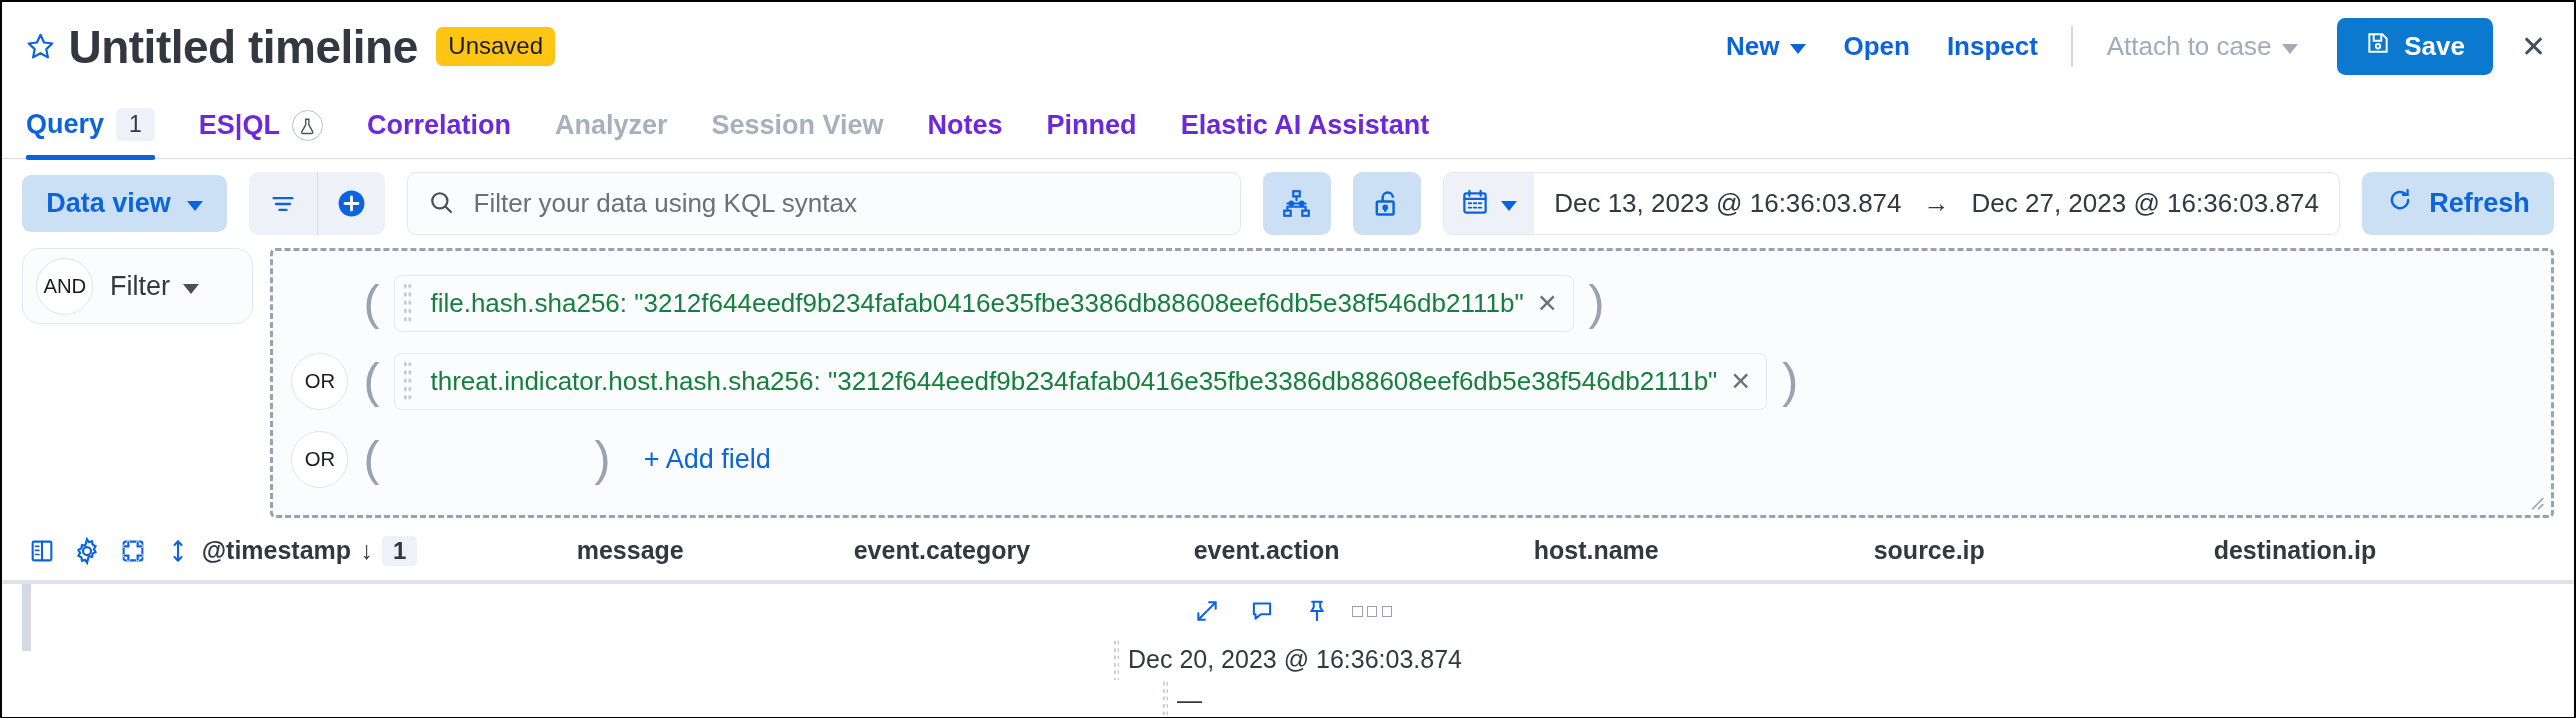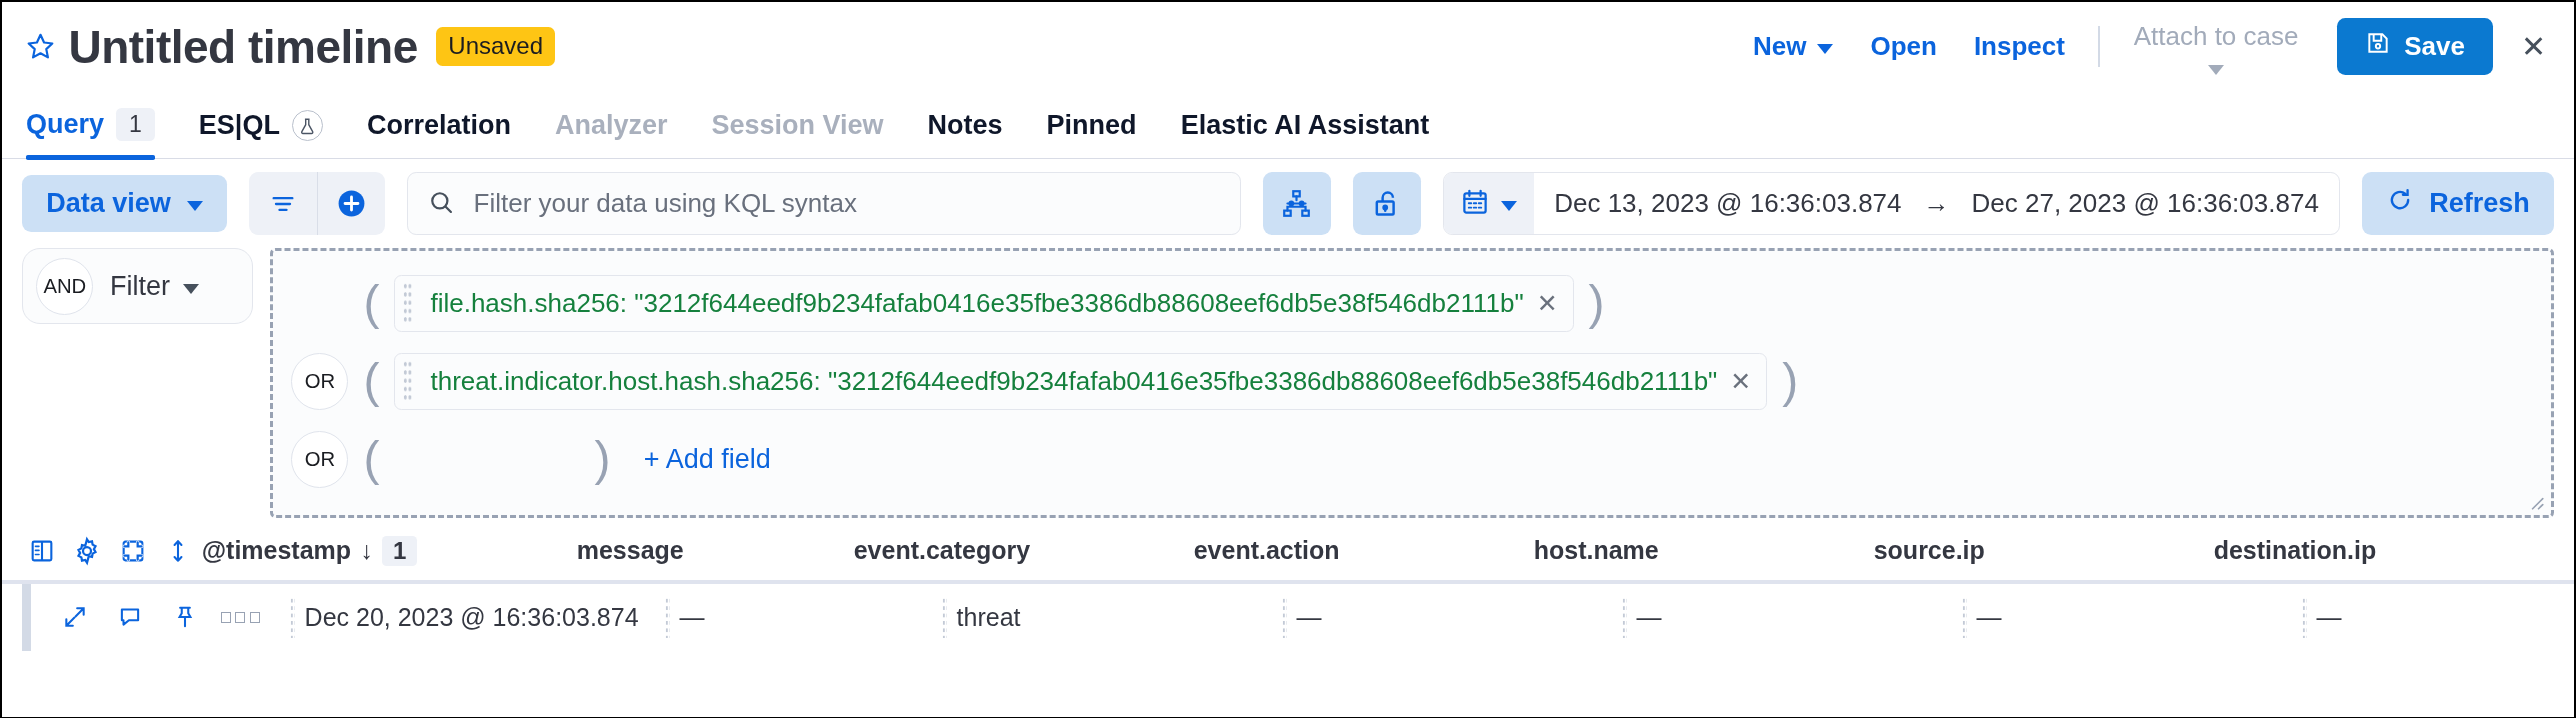"Attach to case" .hdr-link.disabled { flex-direction: column -> none }
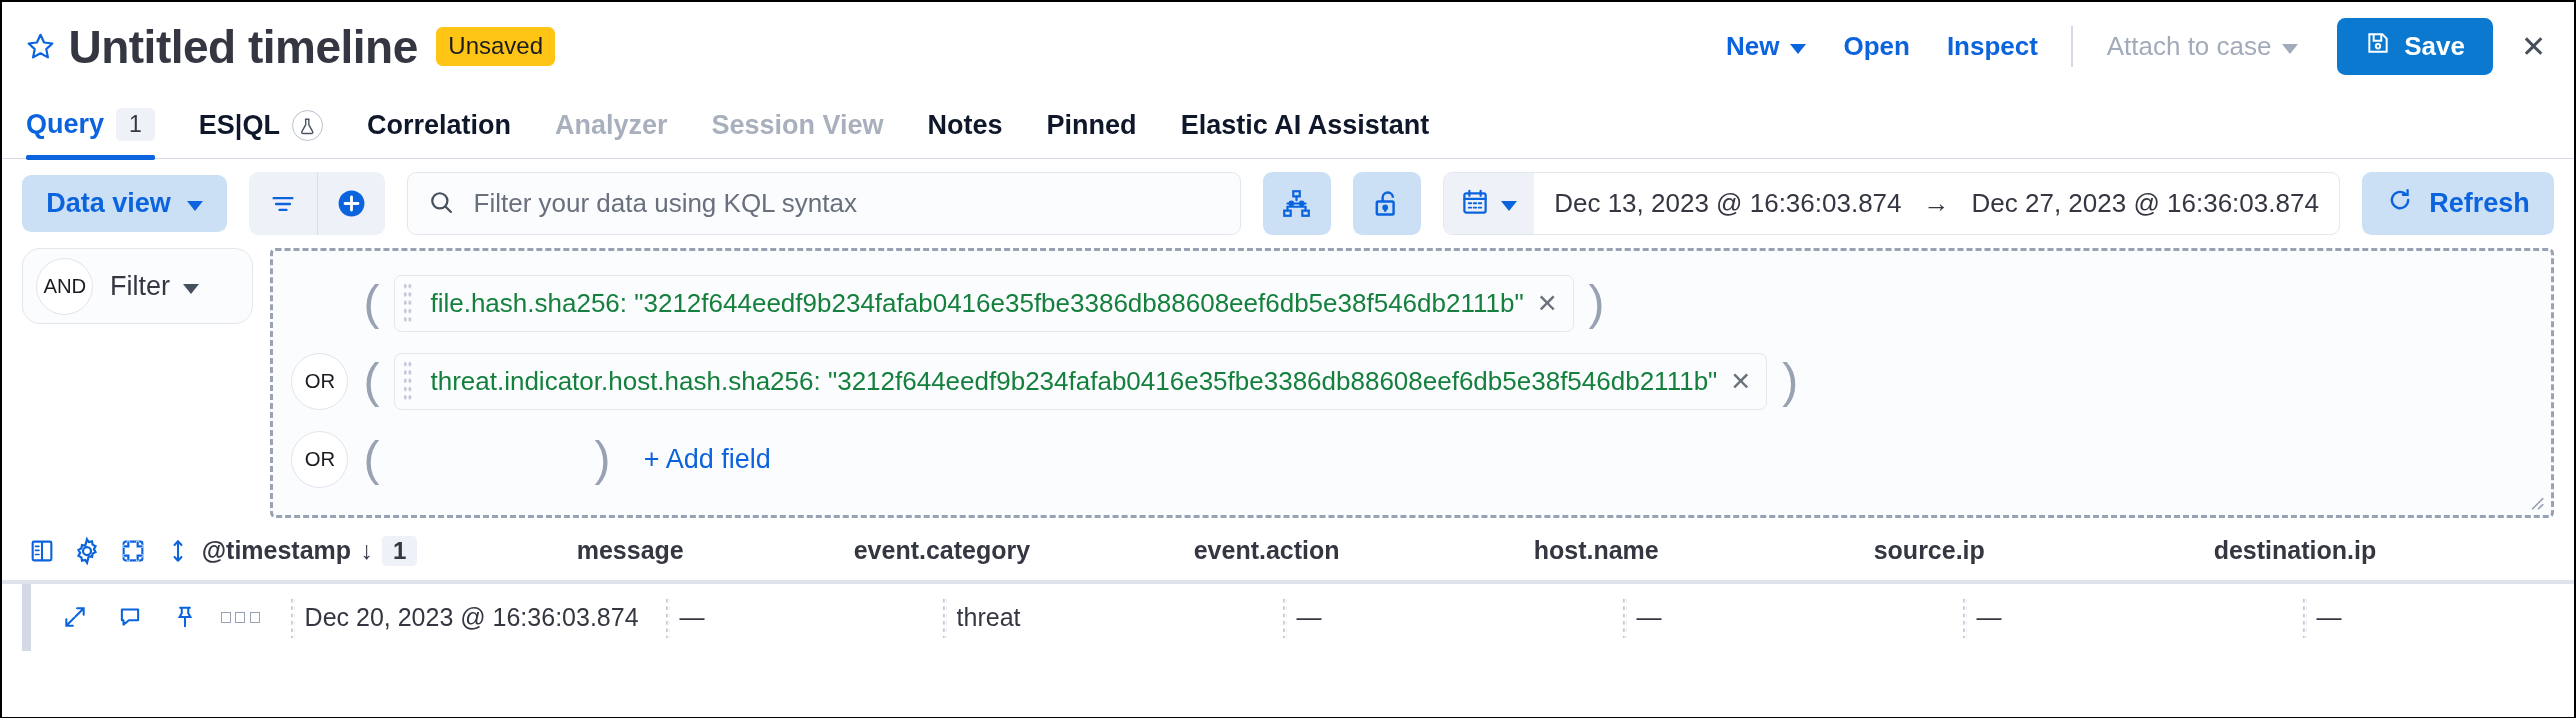"ES|QL" .tab { color: #0f172a -> #6d28d9 }
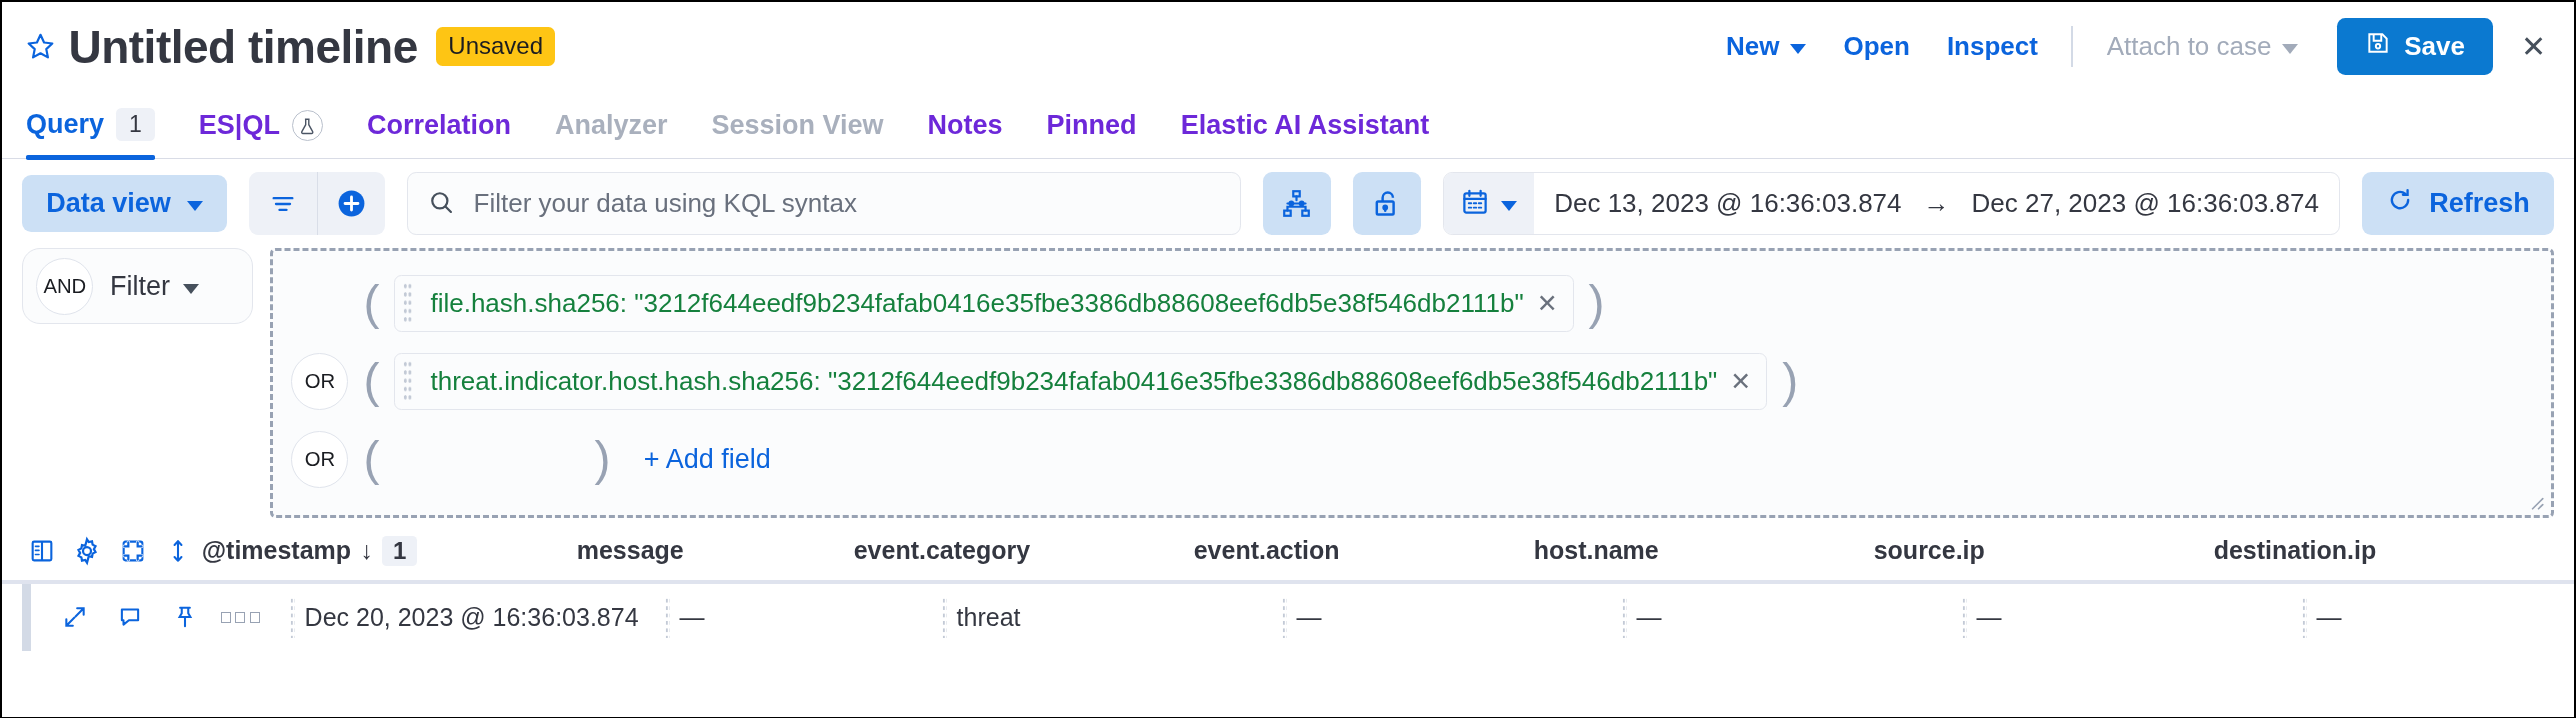"Dec 20, 2023 @ 16:36:03.874" .grid-head, .grid-row { flex-direction: none -> column }
